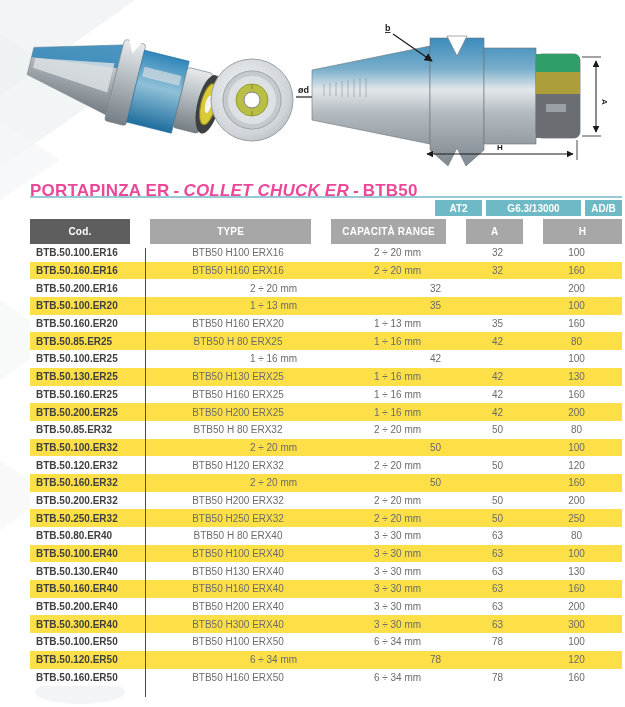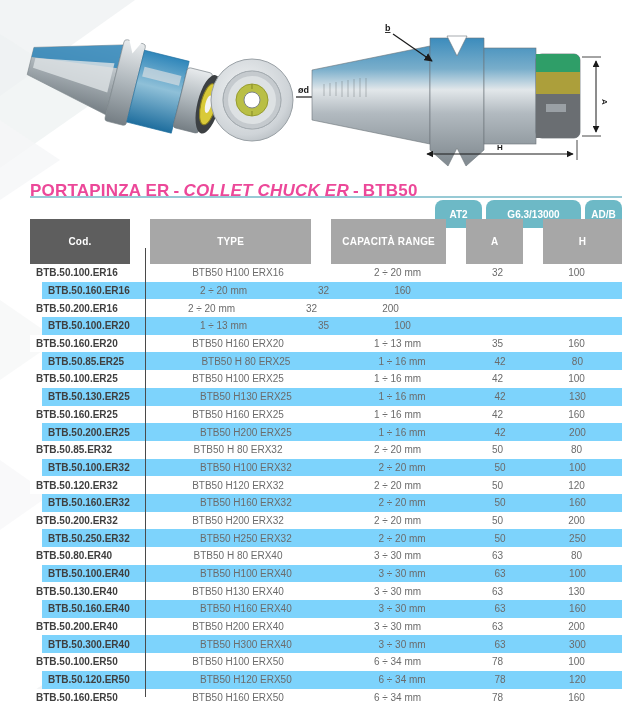"AT2" .badge { border-radius: 8px -> 0; height: 28px -> 16px }
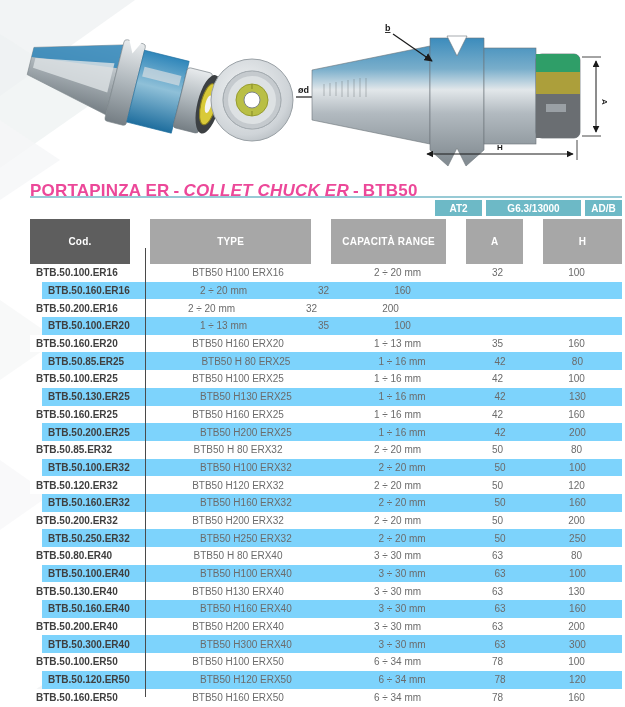"Cod." .thead { height: 45px -> 25px }
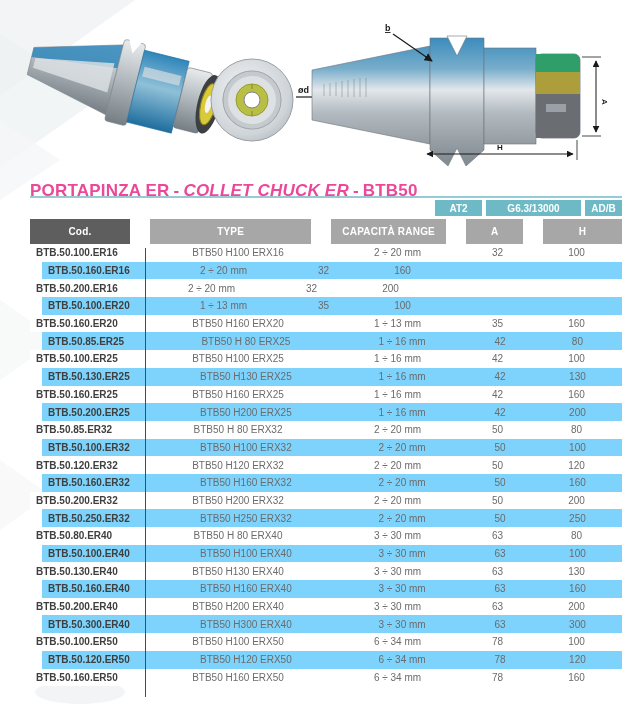"BTB.50.100.ER16" .row { justify-content: none -> space-between }
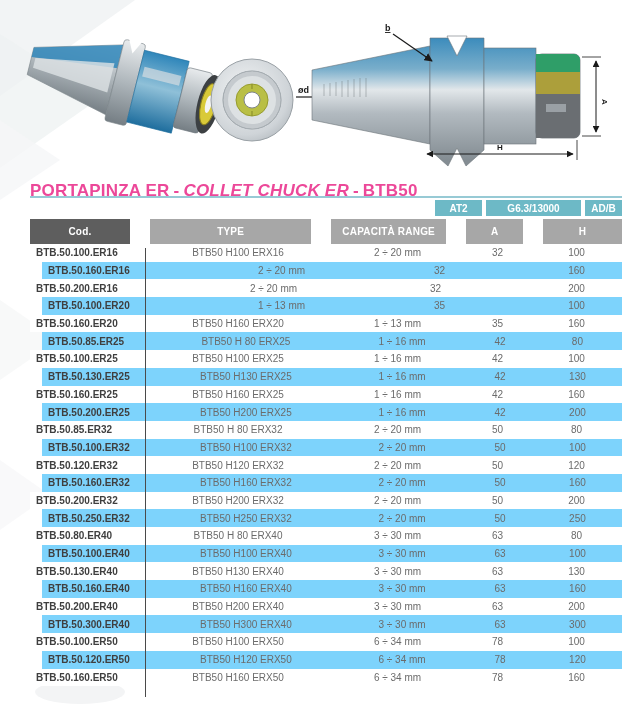"BTB.50.160.ER16" .row.alt { background: #7dd3fc -> #fde047; margin-left: 12px -> none }
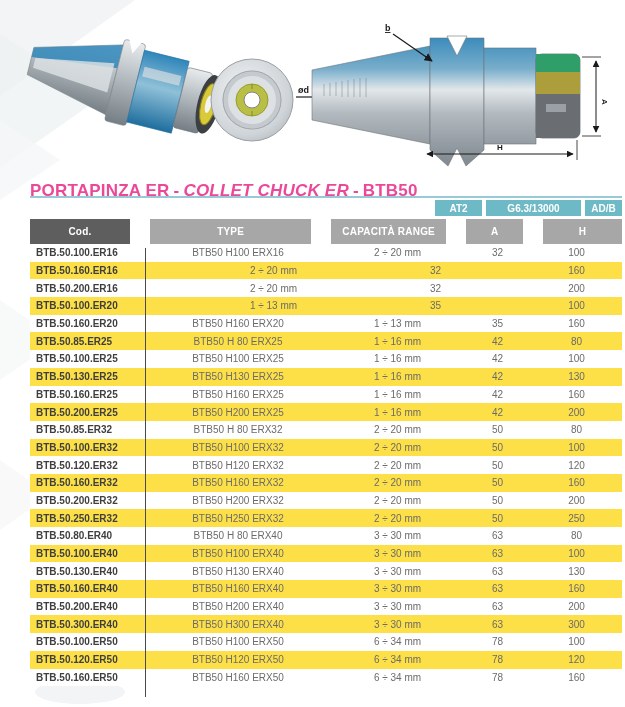"BTB50 H160 ERX16" div.td { html: none -> <div>BTB50 H160 ERX16</div> }
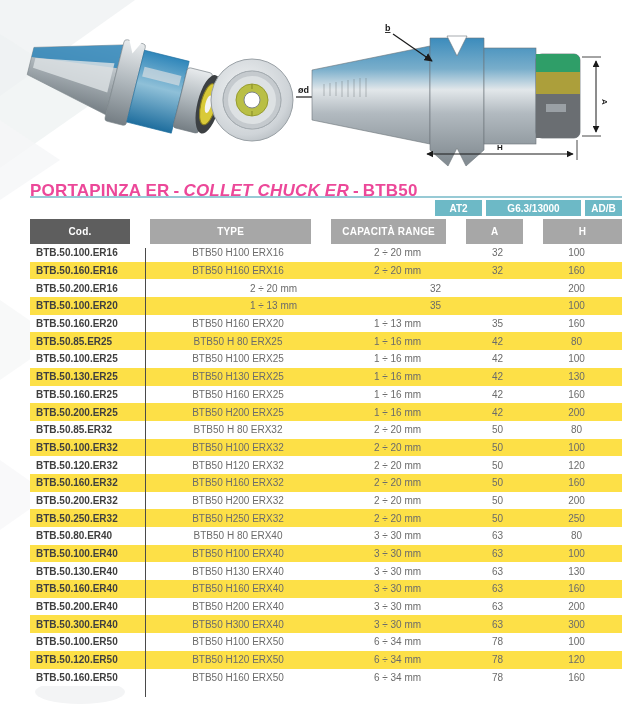"BTB50 H100 ERX25" div.td { html: <div>BTB50 H100 ERX25</div> -> none }
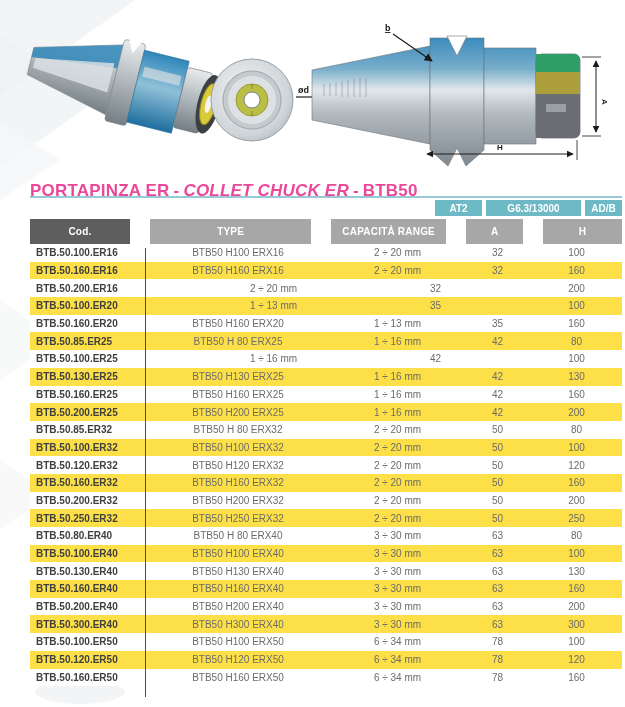"BTB50 H100 ERX32" div.td { html: <div>BTB50 H100 ERX32</div> -> none }
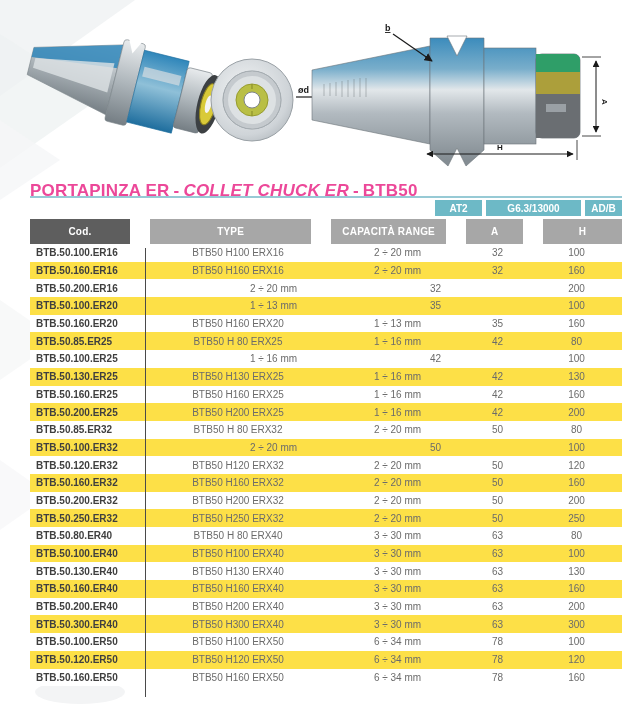"BTB50 H160 ERX32" div.td { html: <div>BTB50 H160 ERX32</div> -> none }
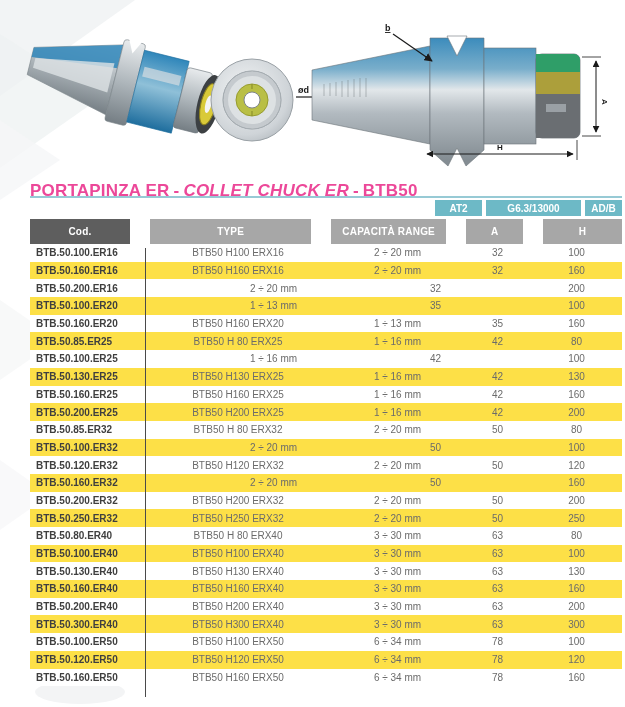"BTB50 H120 ERX50" div.td { html: <div>BTB50 H120 ERX50</div> -> none }
